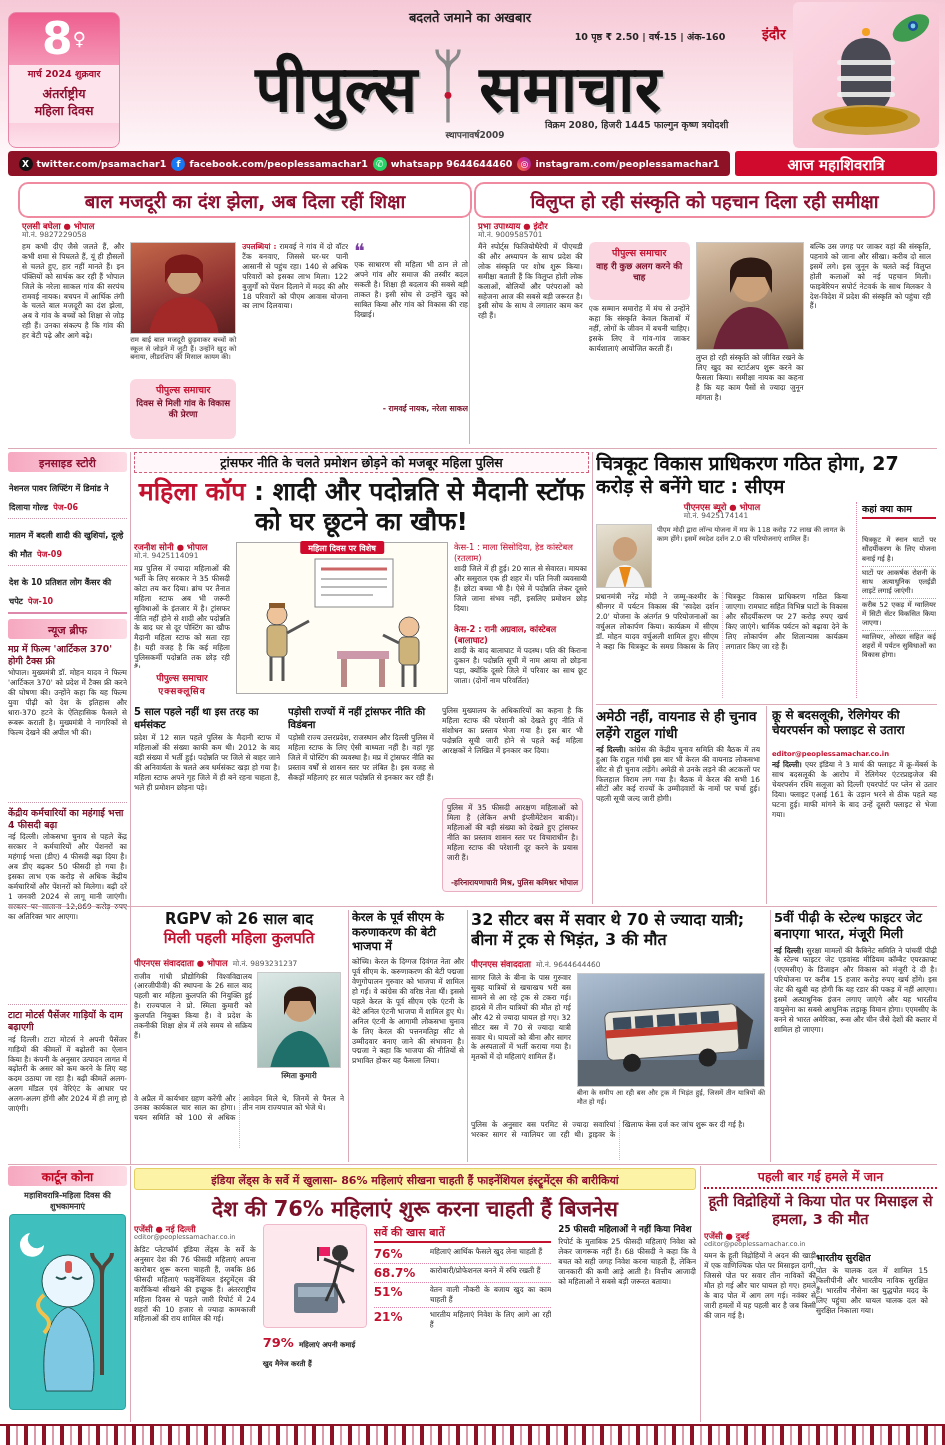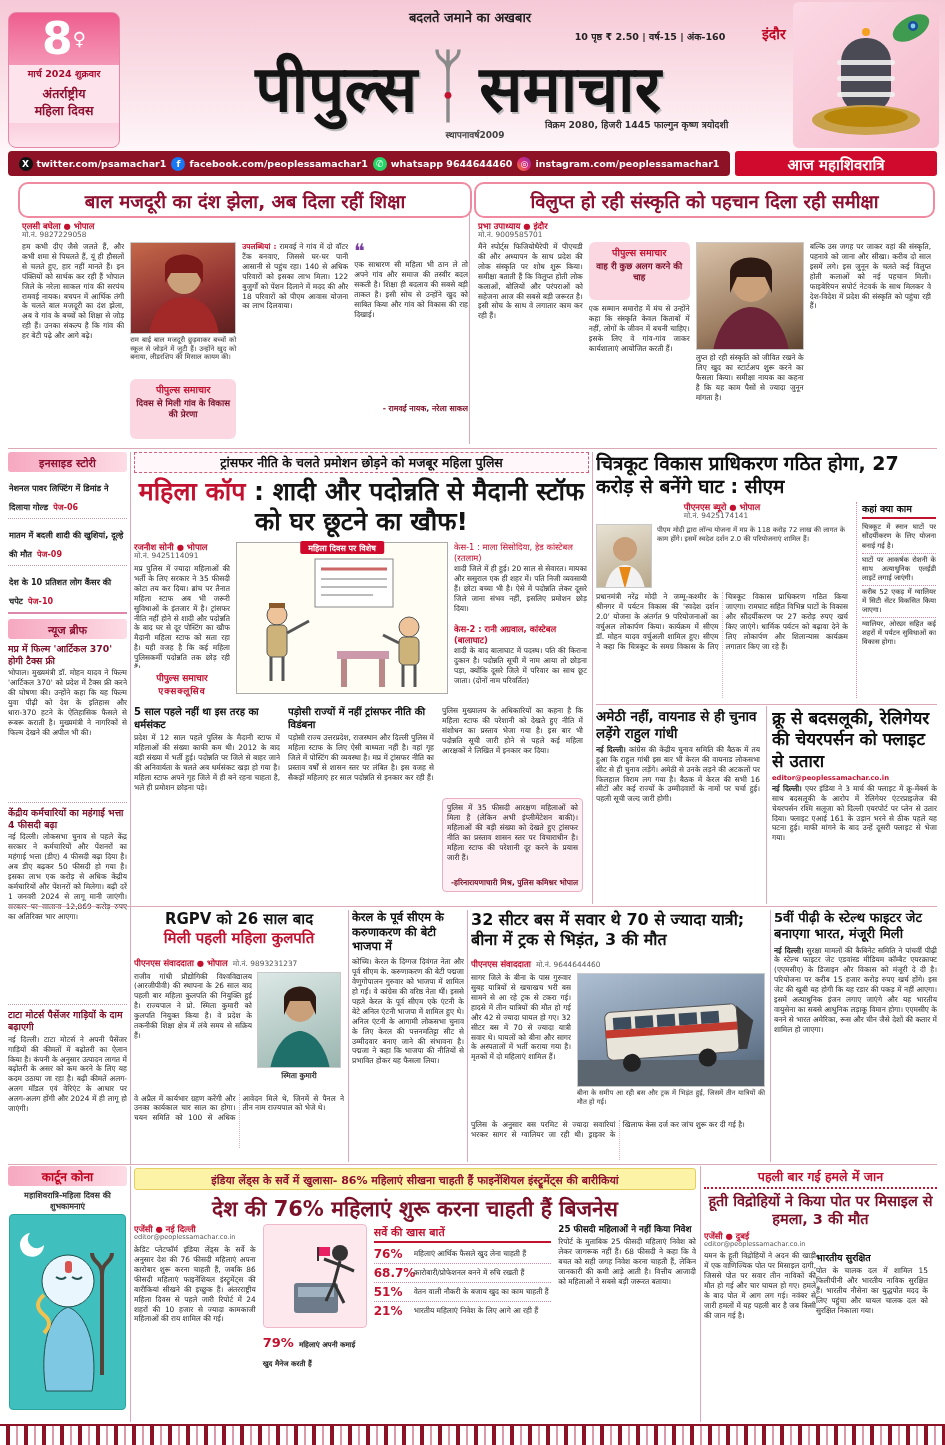"कहां क्या काम" div.hd { margin-bottom: 2px -> 15px }
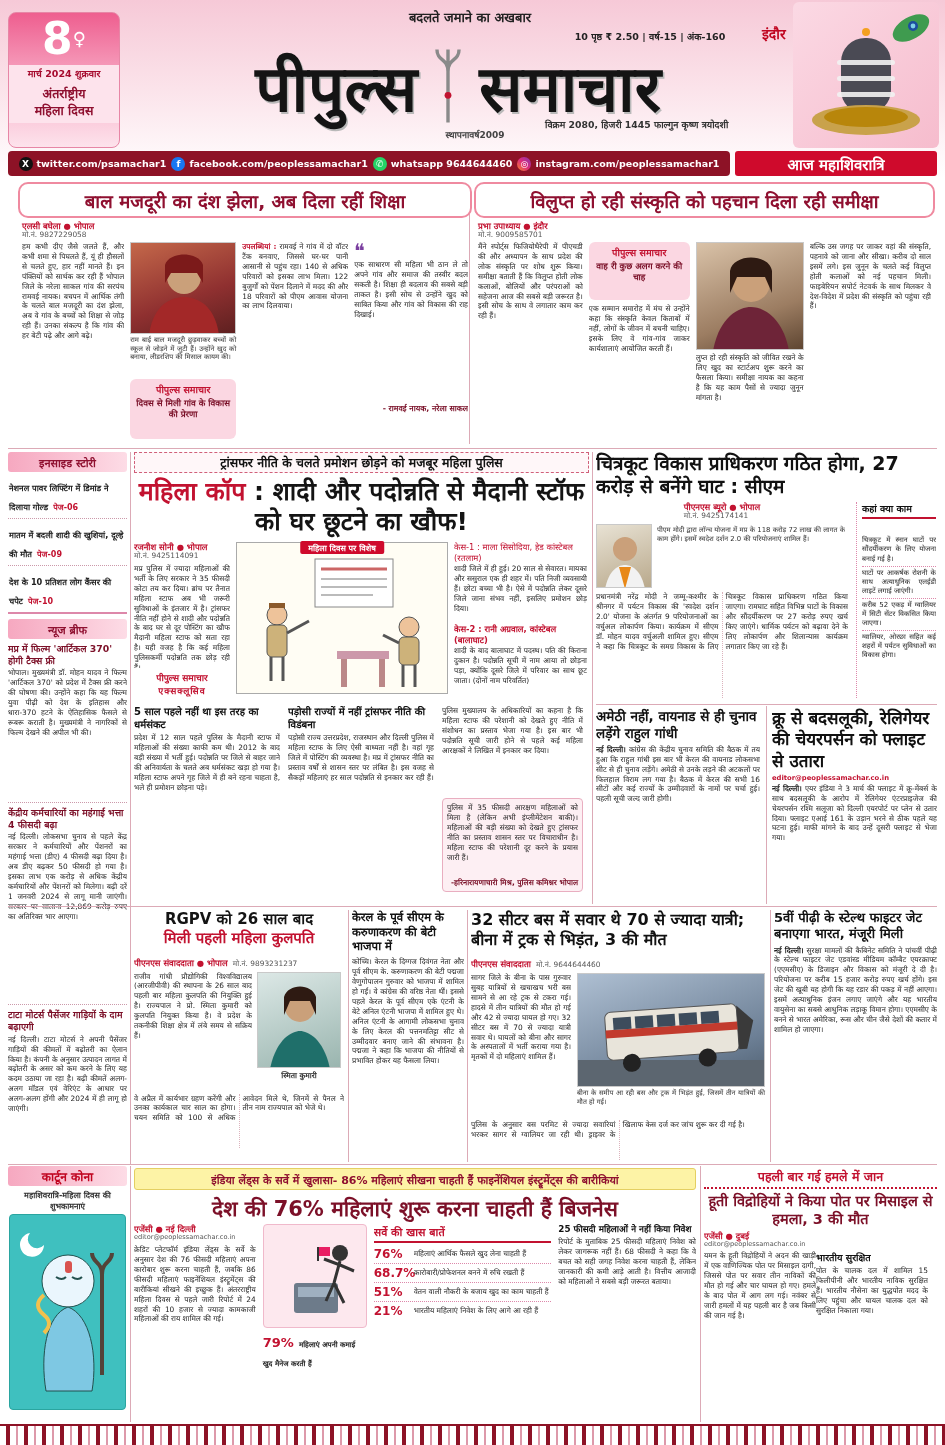"क्रू से बदसलूकी, रेलिगेयर की" div.hd { font-size: 17px -> 12px; margin-bottom: 2px -> 12px }
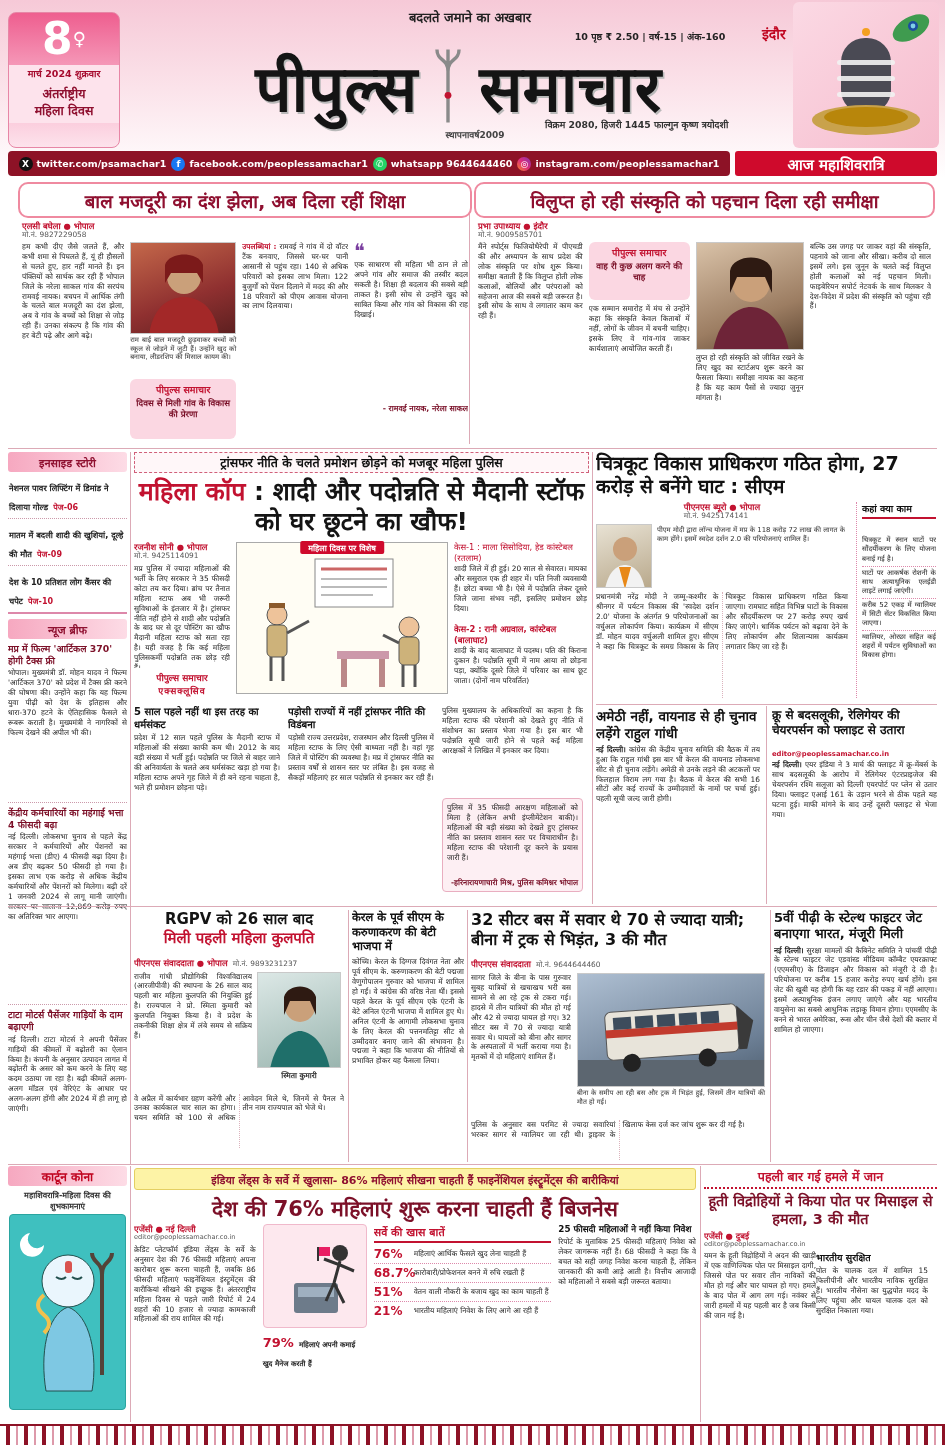"76%" .statrow { align-items: center -> flex-start; gap: 4px -> 20px }
